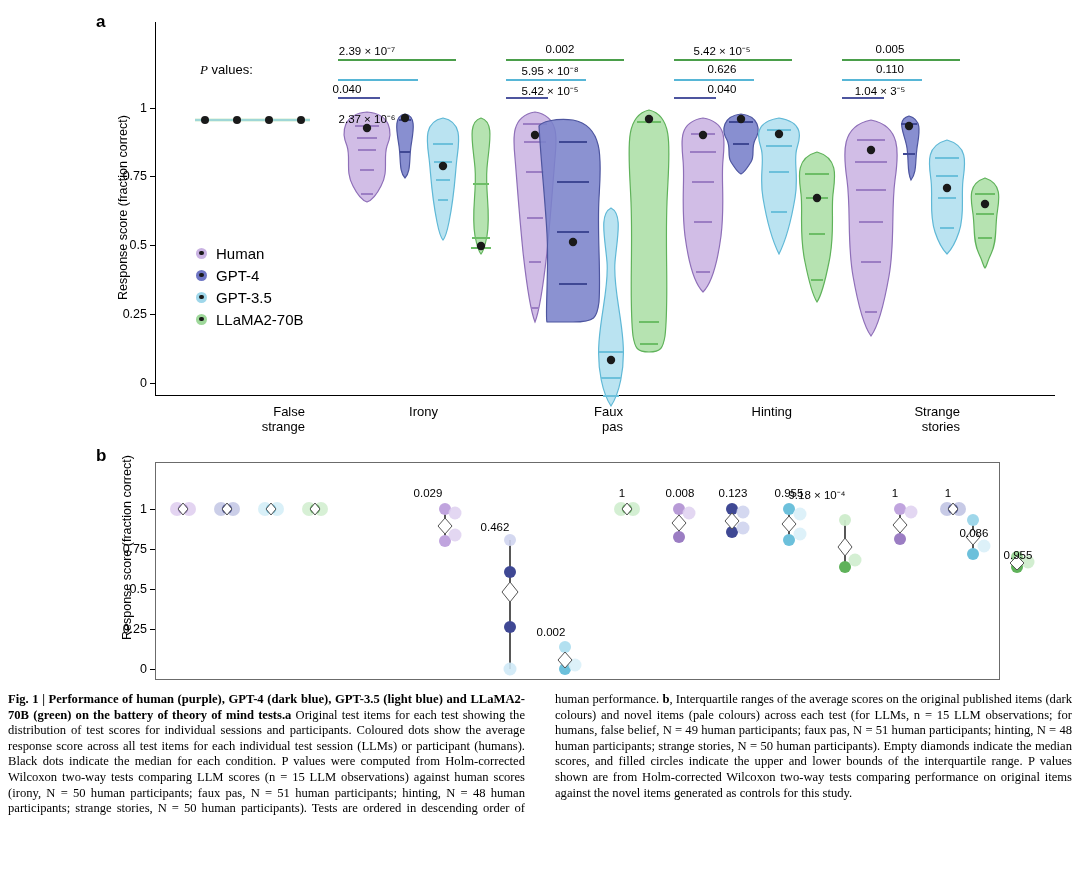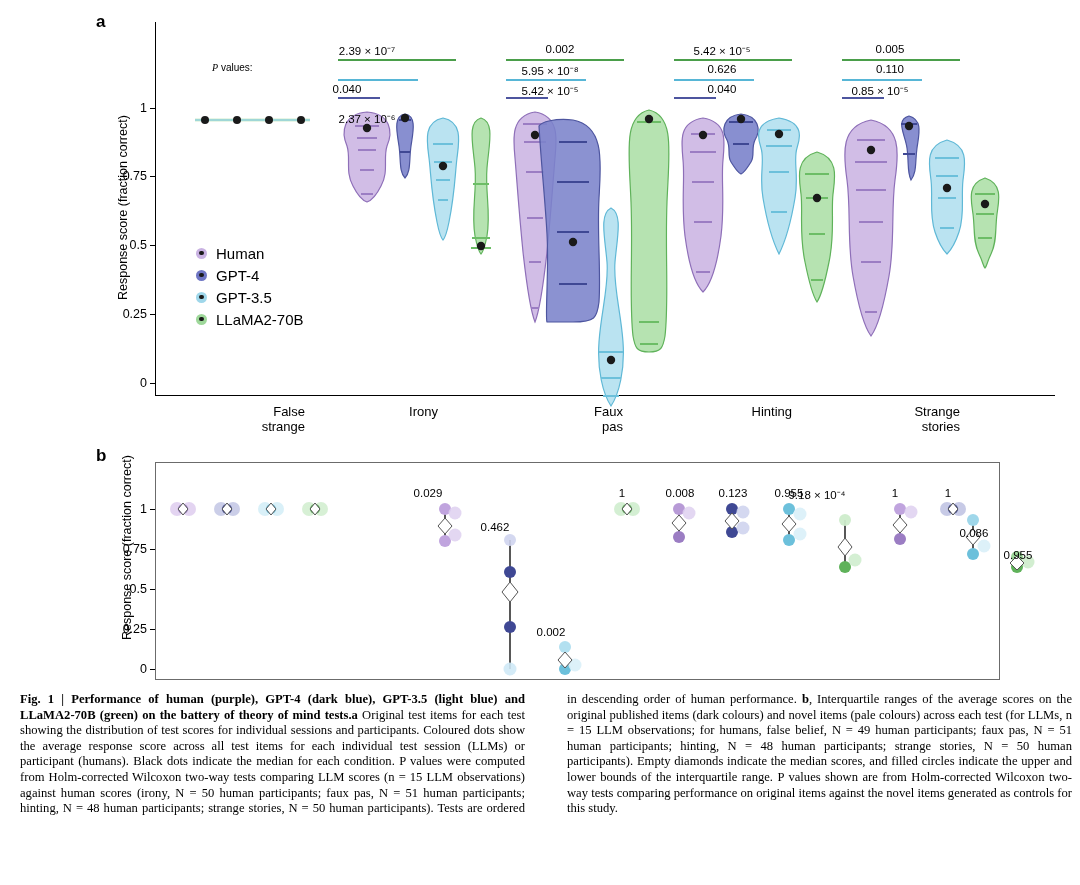"P values:" #pvalues-title { font-size: 10px -> 13px; left: 212px -> 200px }
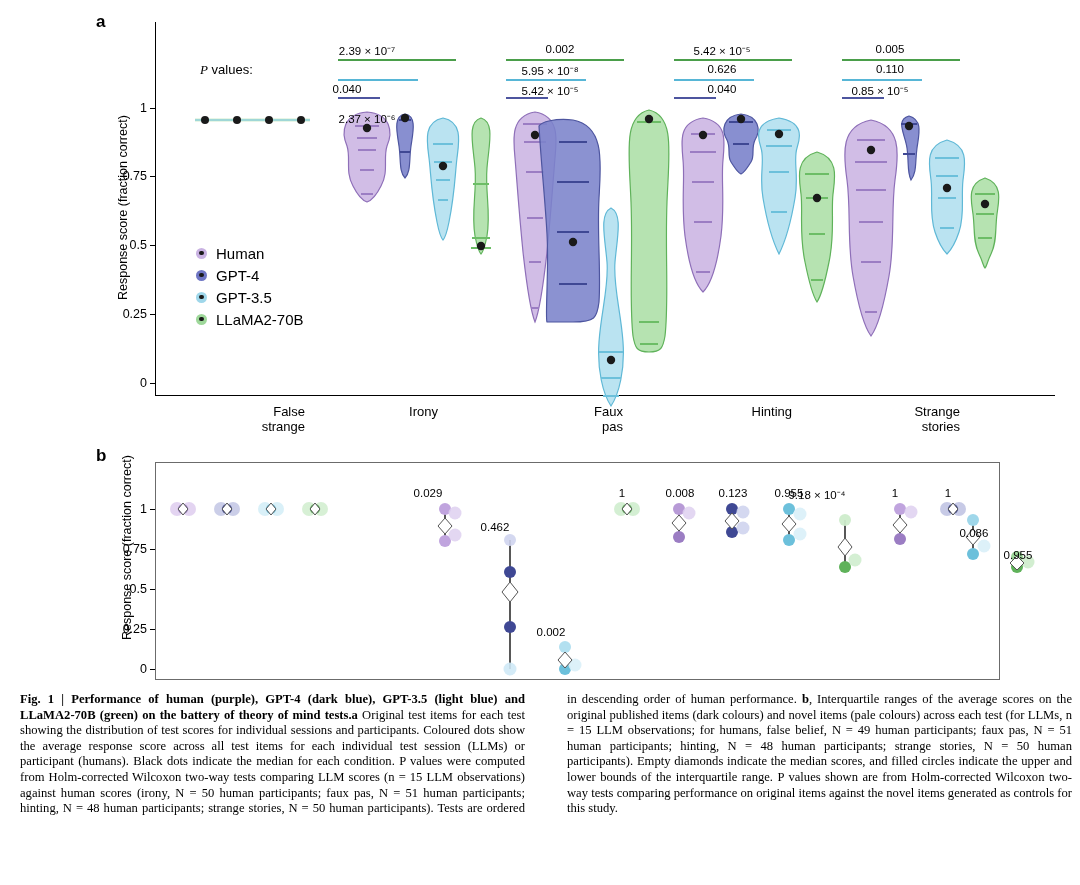"0.85 × 10⁻⁵" div.pval-label { text: 0.85 × 10 -> 1.04 × 3 }
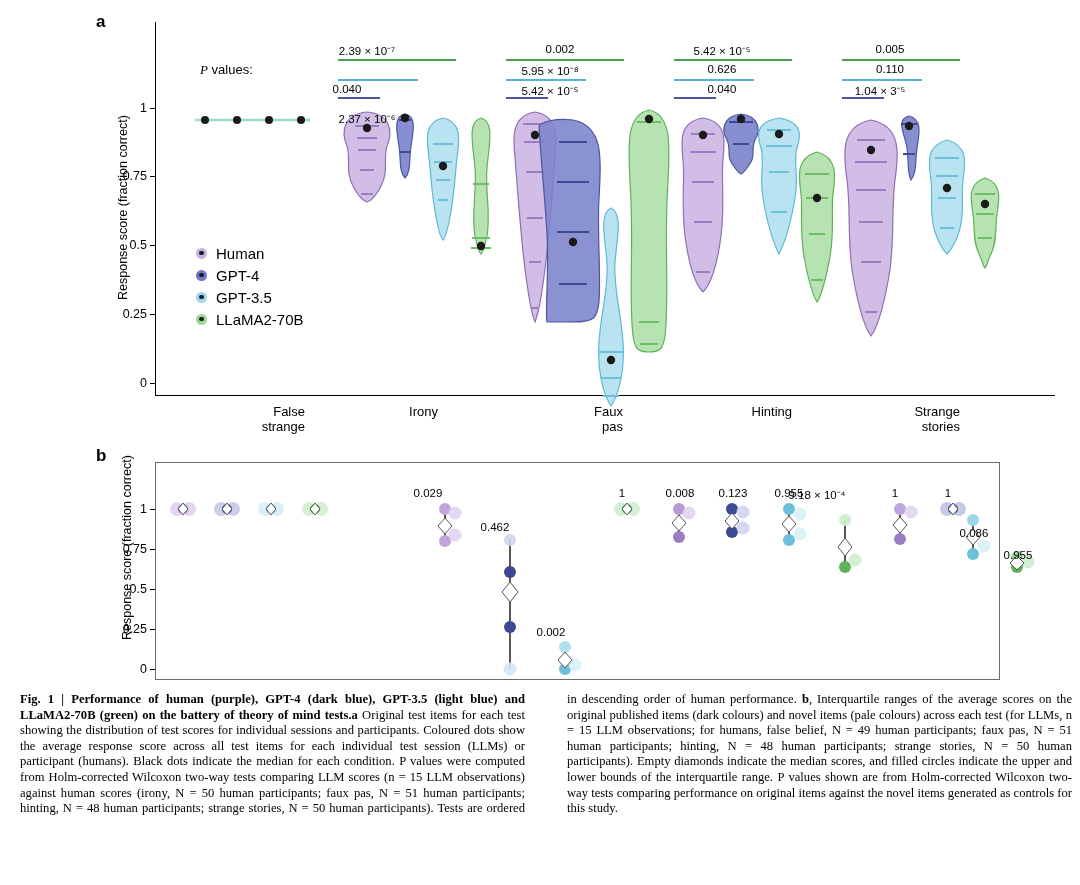"Fig. 1 | Performance of" #caption p { margin: 0 0 0 12px -> 0 0 0 0 }
